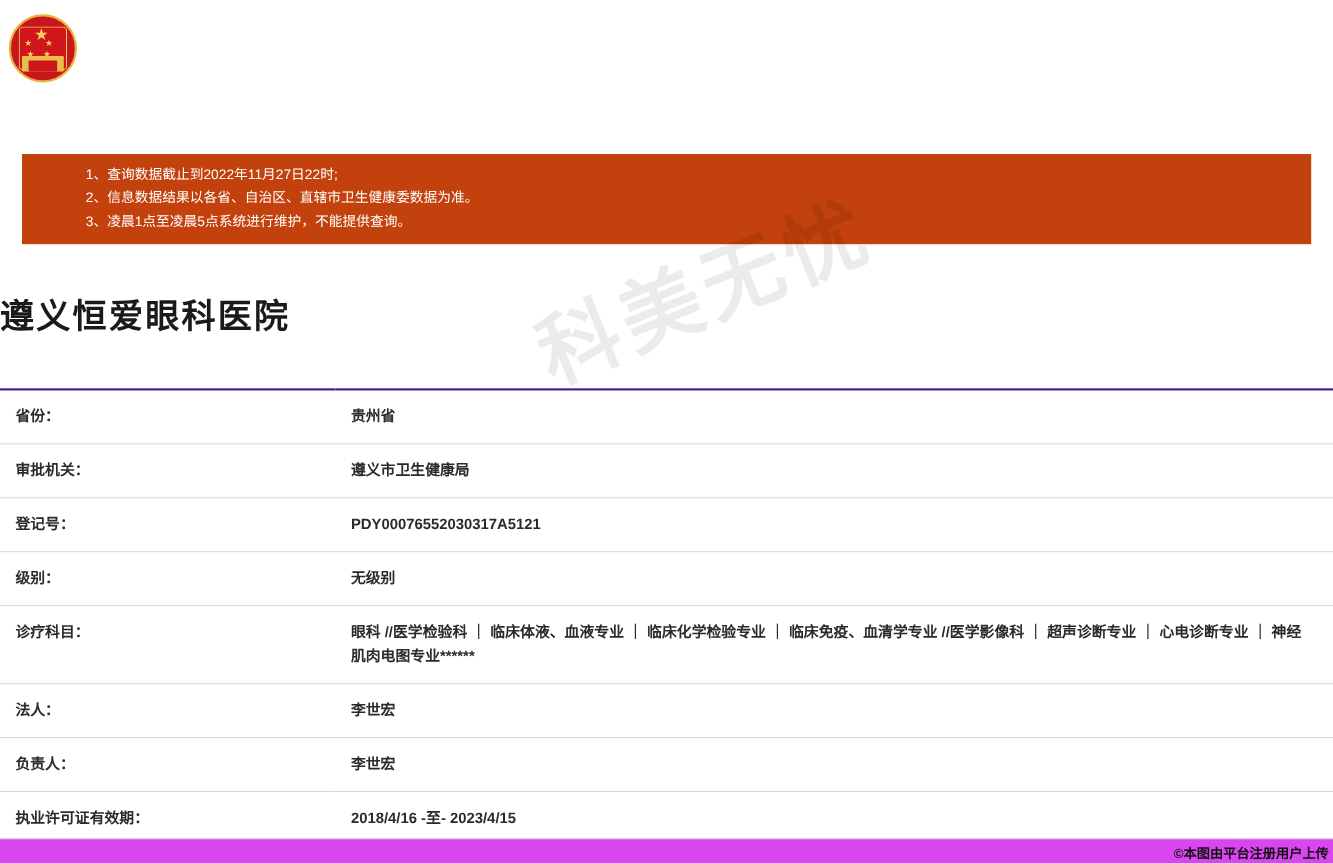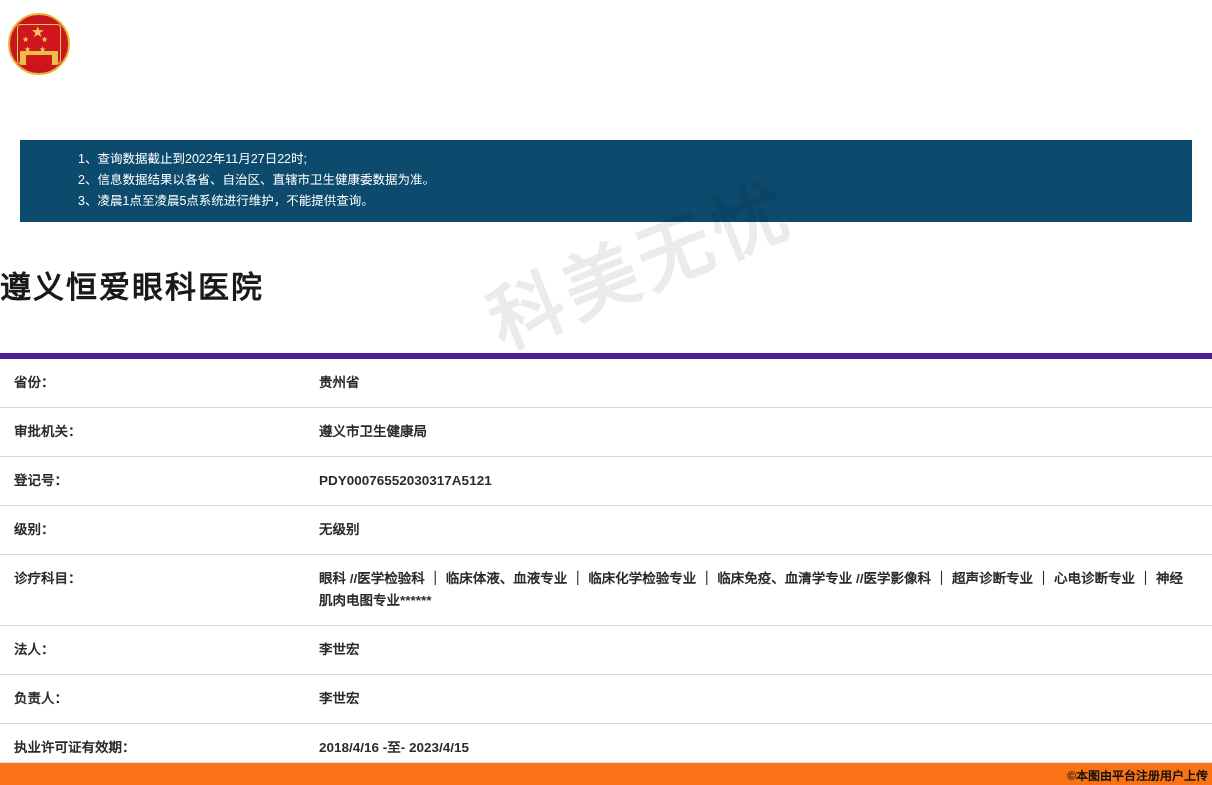"1、查询数据截止到2022年11月27日22时;" .notice { background: #0c4a6e -> #c2410c }
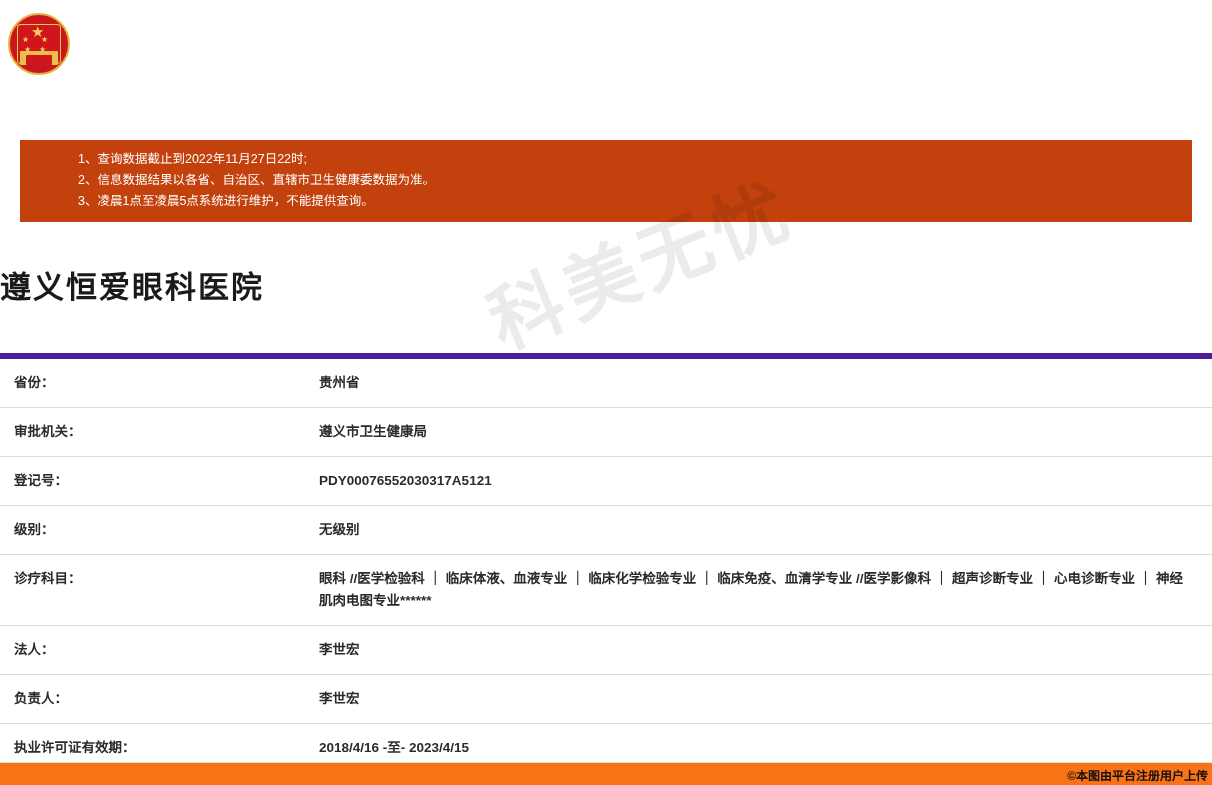"省份：" .info-table tr.first td { border-top: 6px solid #4c1d95 -> 2px solid #4c1d95 }
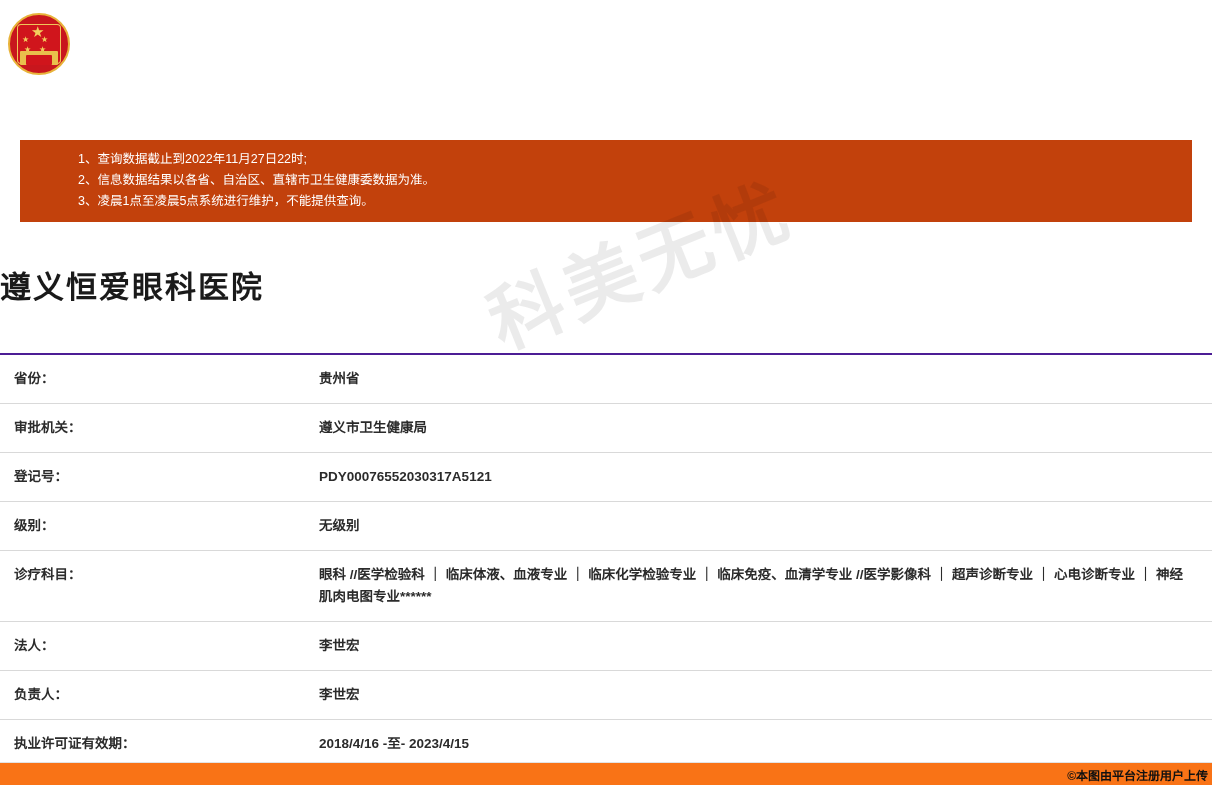"©本图由平台注册用户上传" .footer { background: #f97316 -> #d946ef }
